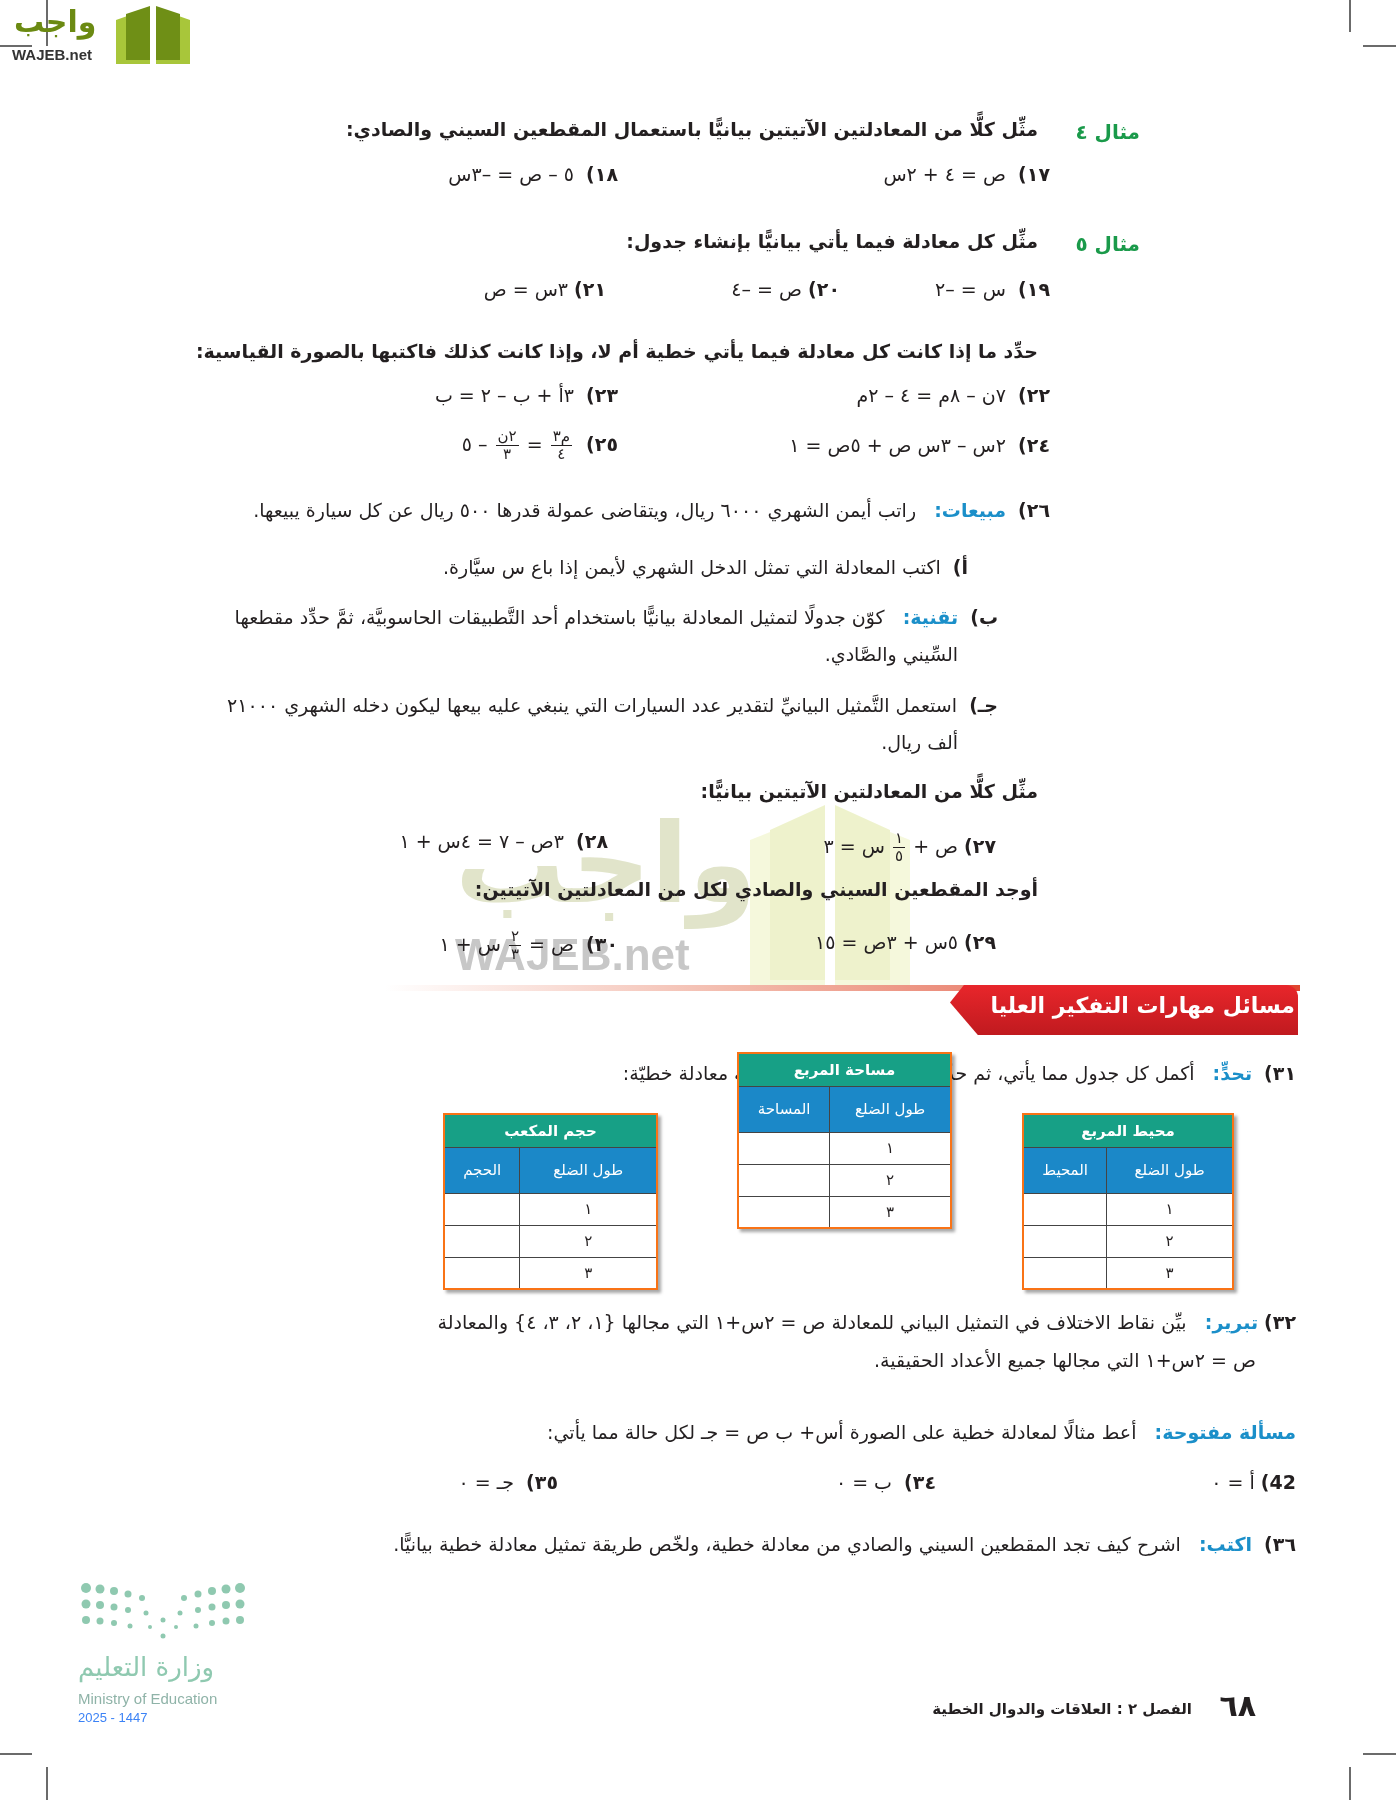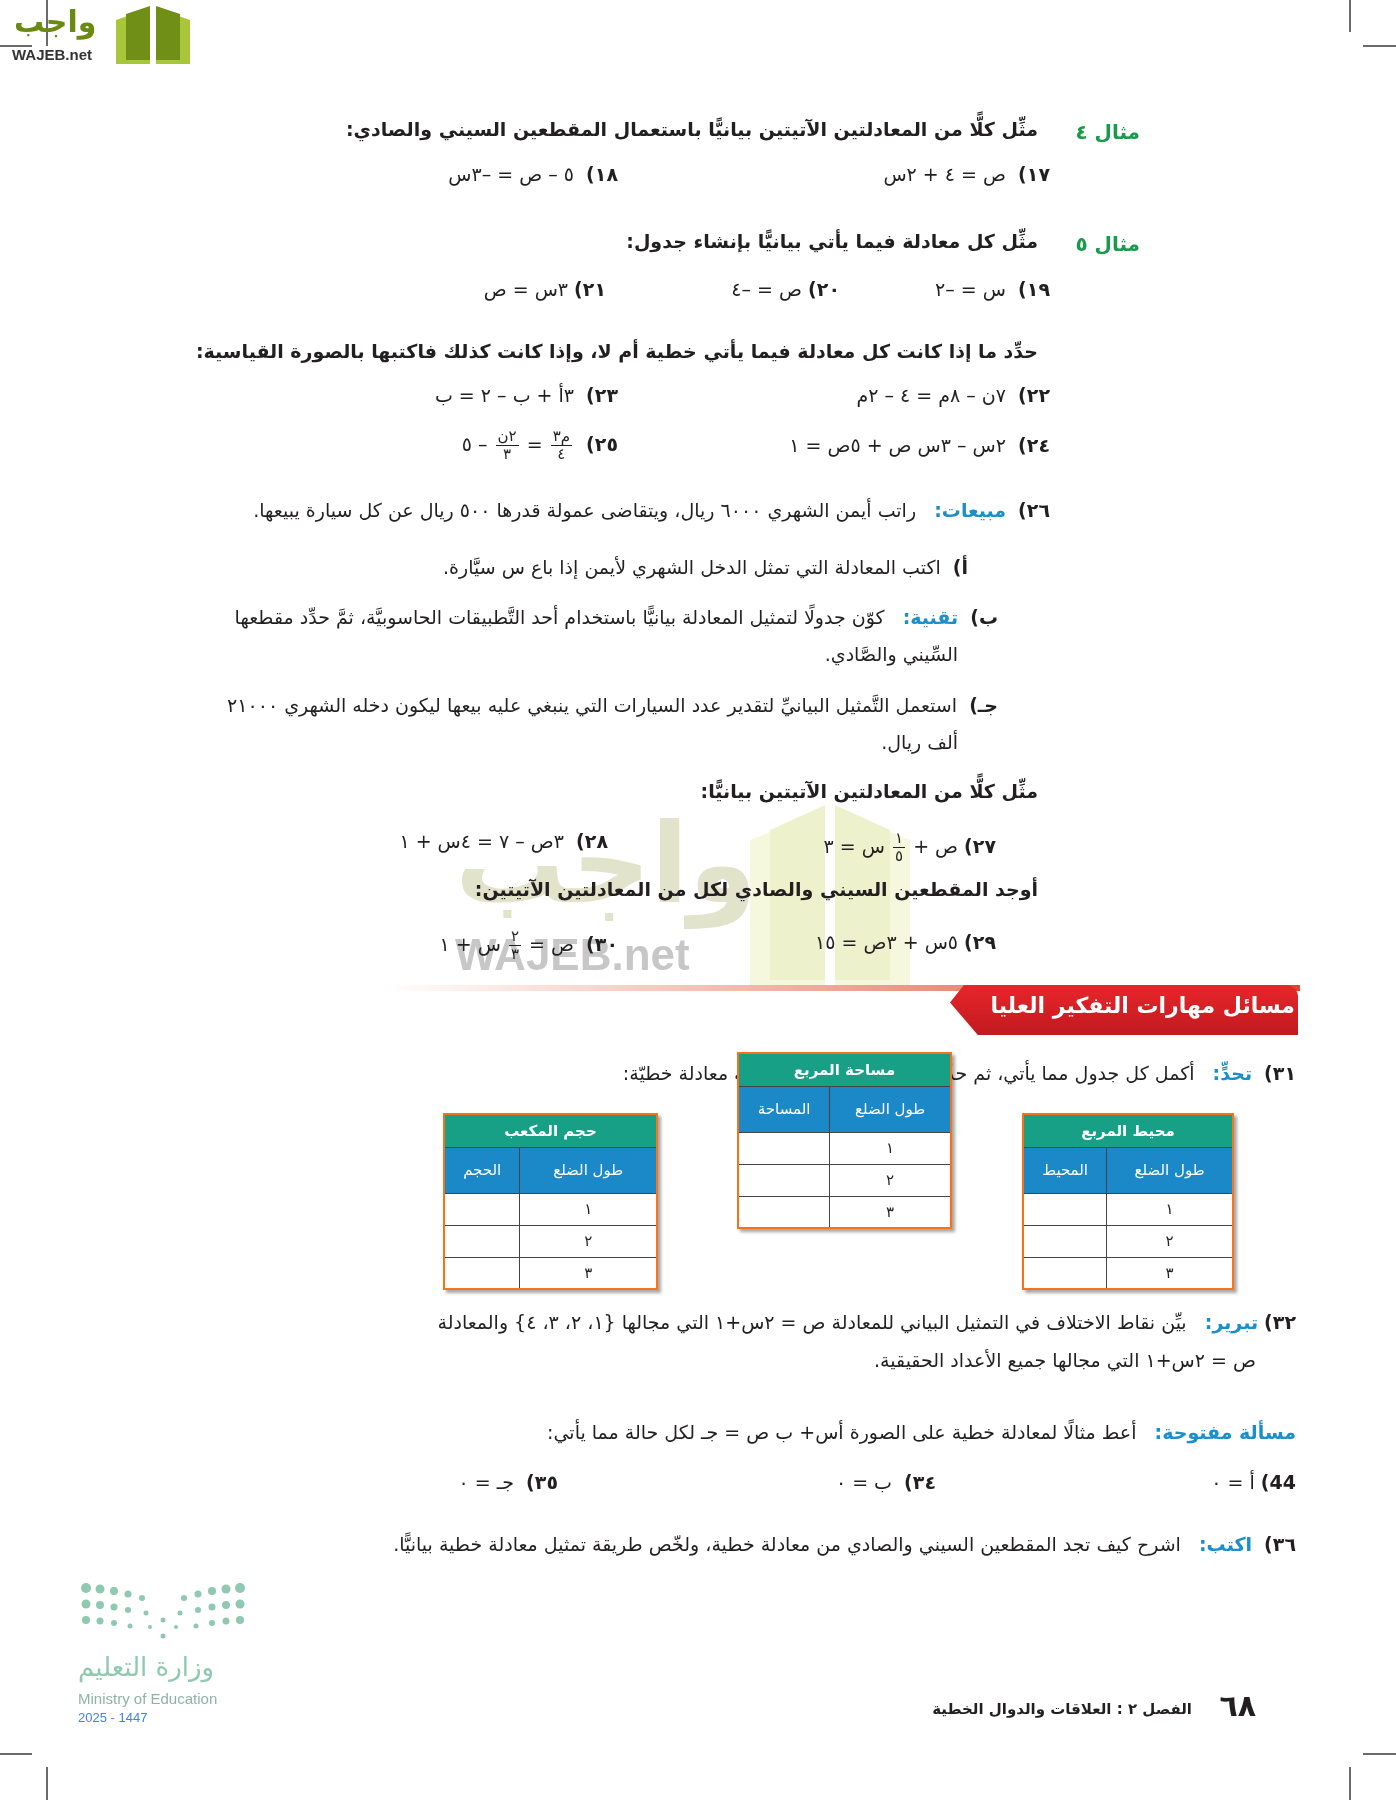"44)" span.num { text: 44 -> 42 }
